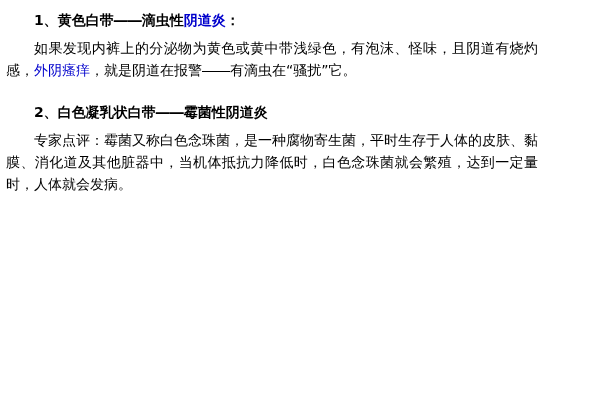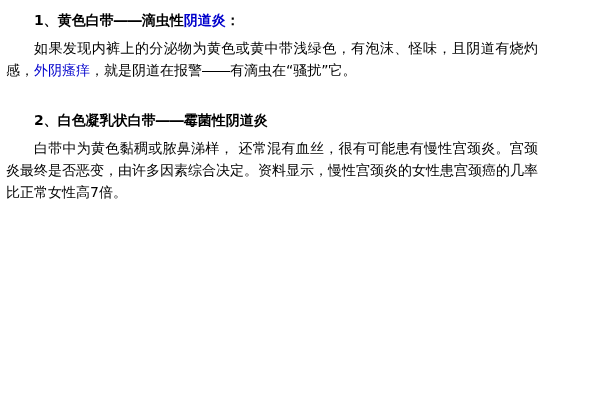"2、白色凝乳状白带――霉菌性阴道炎" .section + .section .heading { margin-top: 28px -> 20px }
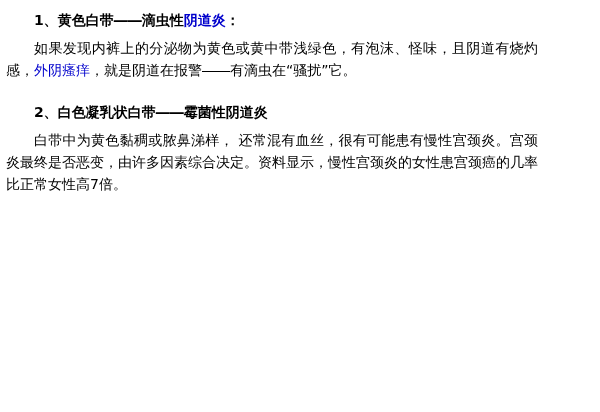"专家点评：霉菌又称白色念珠菌，是一种腐物寄生菌，平时生存于人体的皮肤、黏膜、消化" p.para { html: none -> <p><span>专家点评：霉菌又称白色念珠菌，是一种腐物寄生菌，平时生存于人体的皮肤、黏膜、消化道及其他脏器中，当机体抵抗力降低时，白色念珠菌就会繁殖，达到一定量时，人体就会发病。</span></p> }
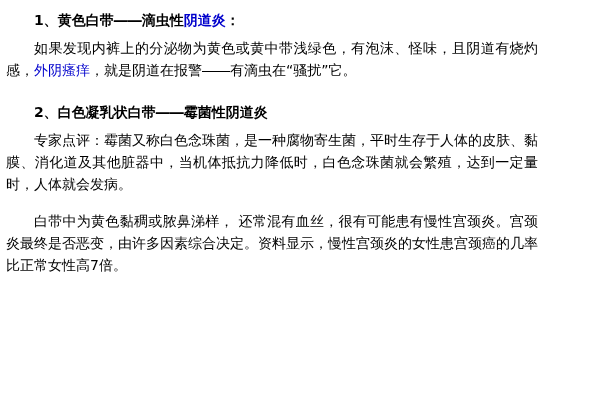"白带中为黄色黏稠或脓鼻涕样，" p.para { html: <p><span>白带中为黄色黏稠或脓鼻涕样， 还常混有血丝，很有可能患有慢性宫颈炎。宫颈炎最终是否恶变，由许多因素综合决定。资料显示，慢性宫颈炎的女性患宫颈癌的几率比正常女性高7倍。</span></p> -> none }
